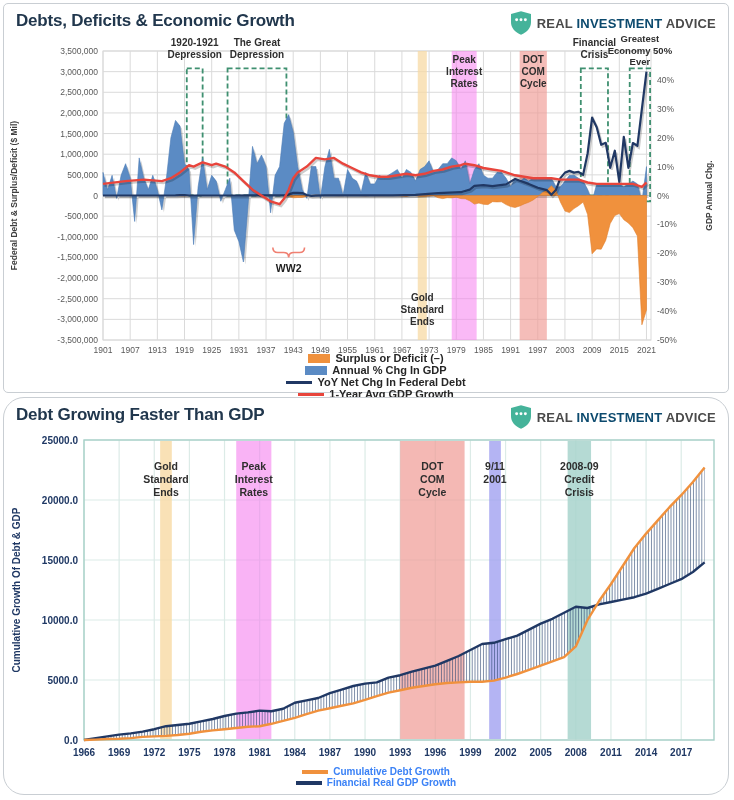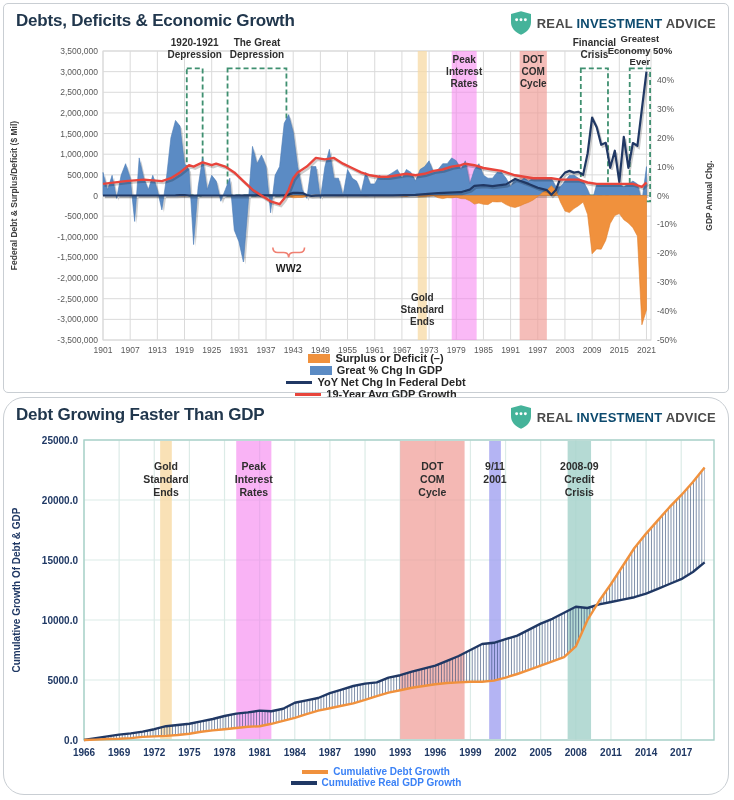"Great % Chg In GDP" span.leg-label { text: Great -> Annual }
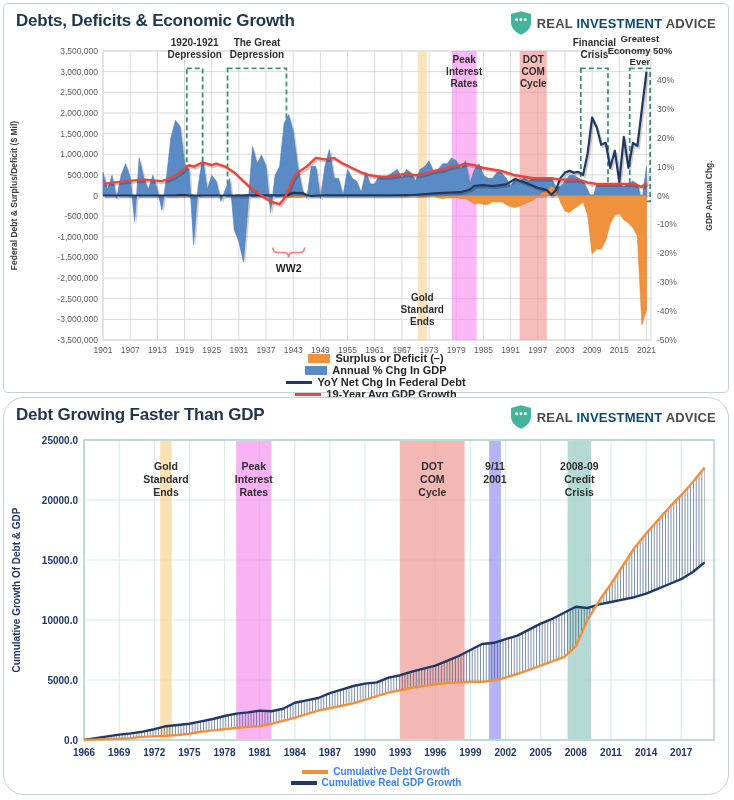"19-Year Avg GDP Growth" span.leg-label { text: 19-Year -> 1-Year }
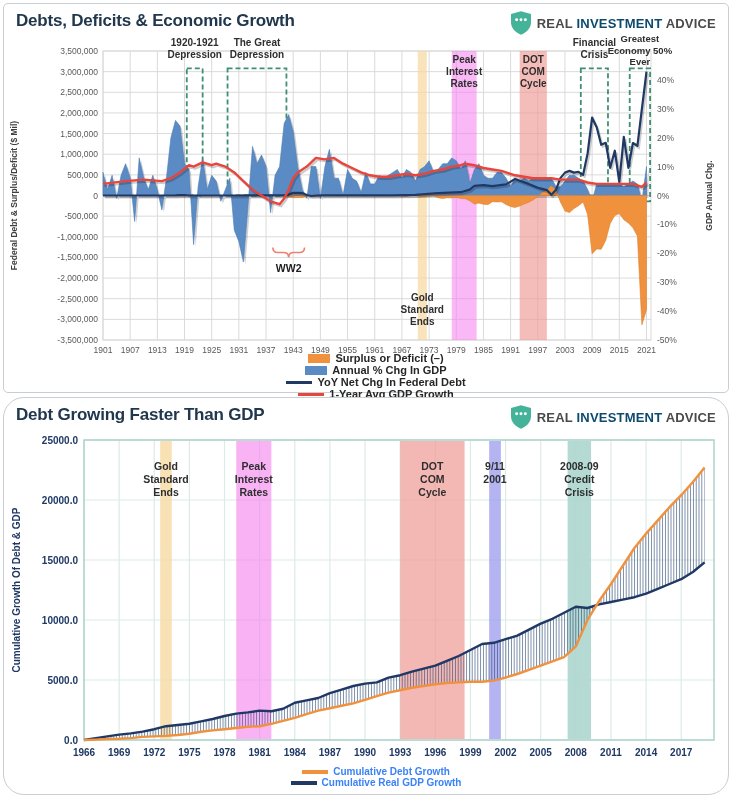"Cumulative Real GDP Growth" span.leg-label { text: Cumulative -> Financial }
